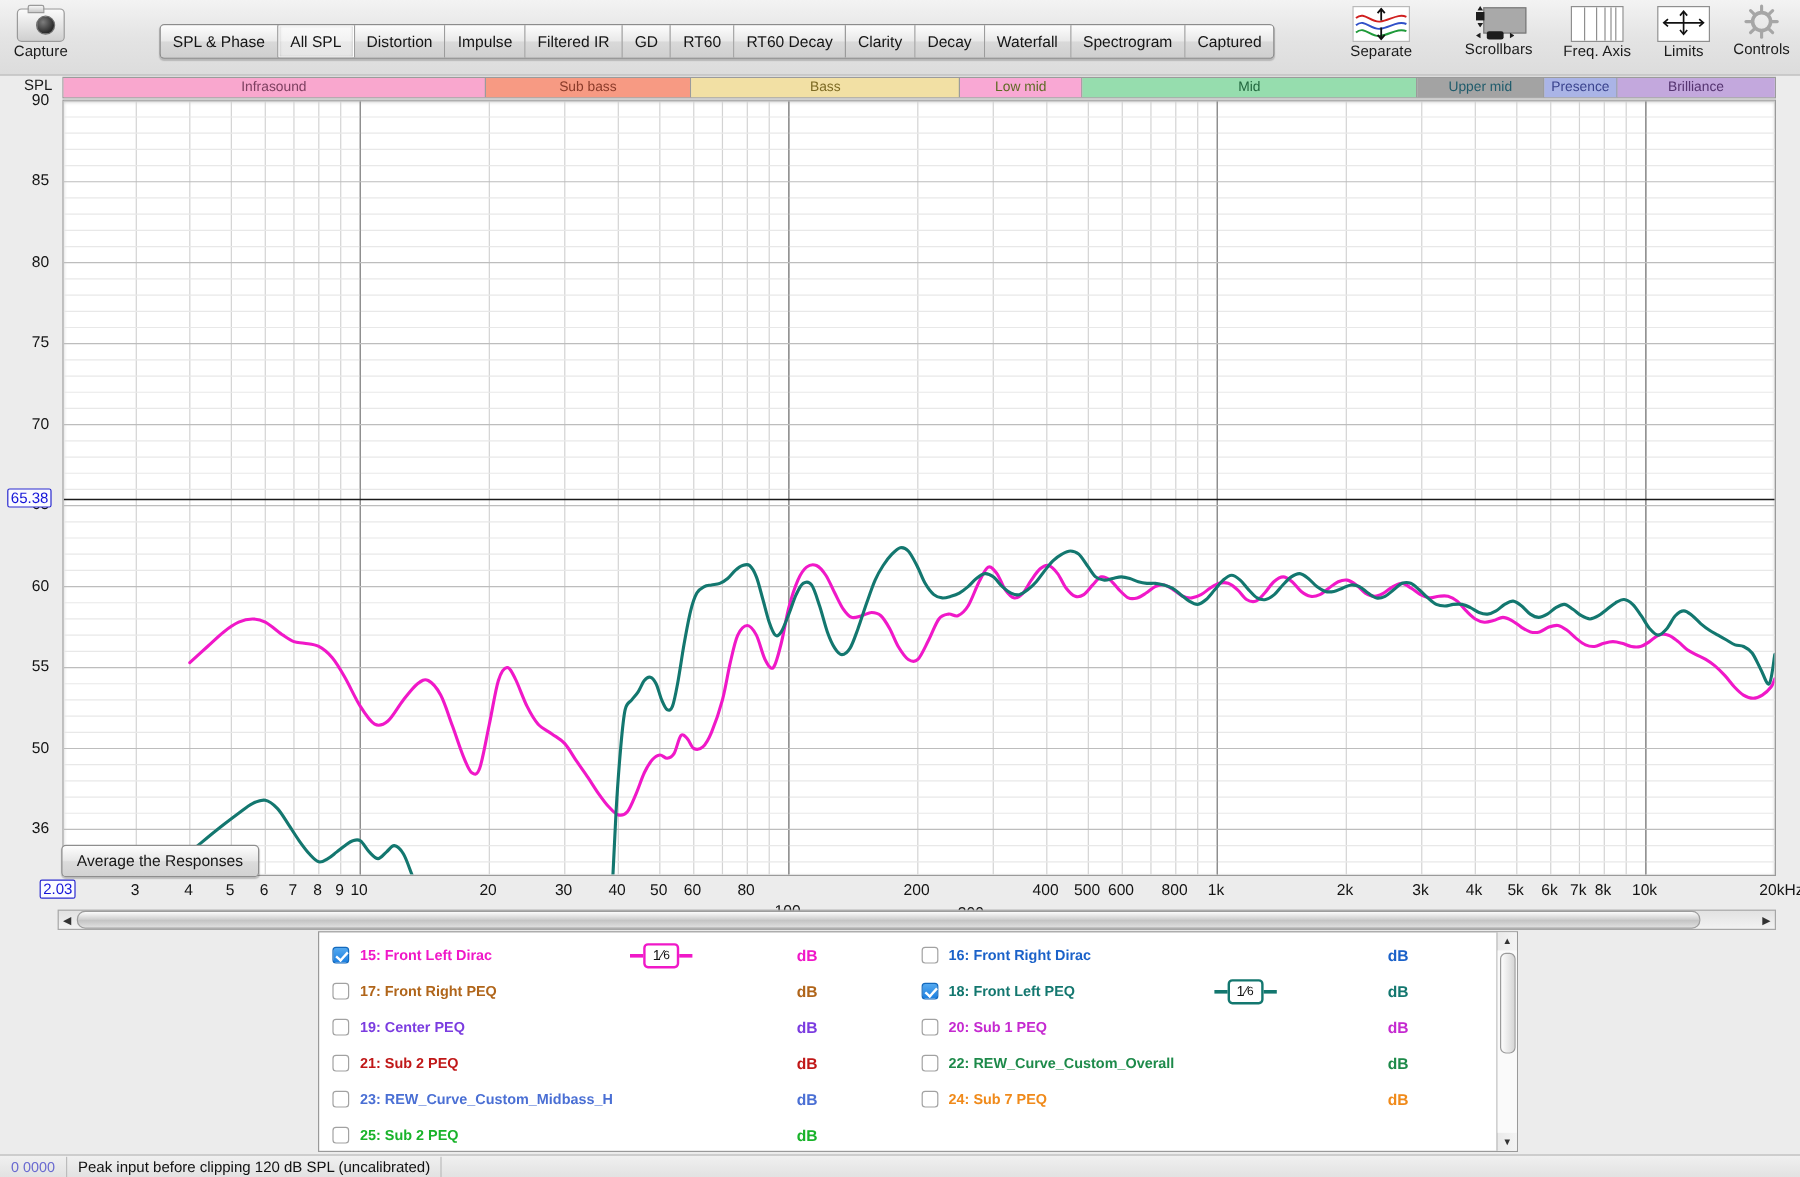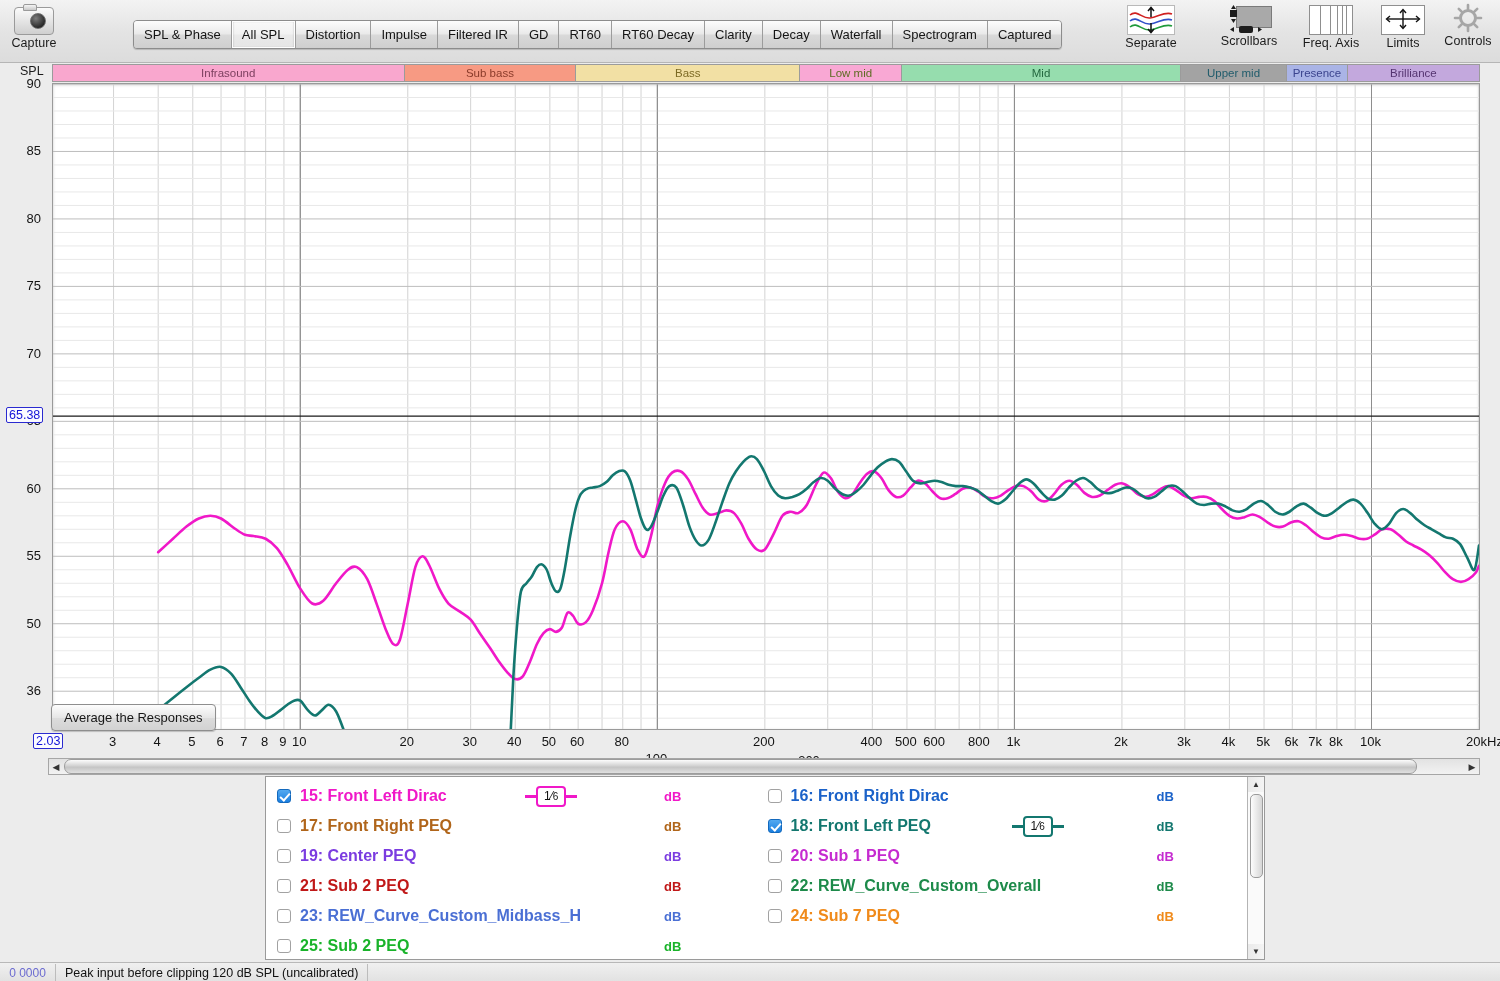"15: Front Left Dirac" .lname { font-size: 16px -> 12px }
